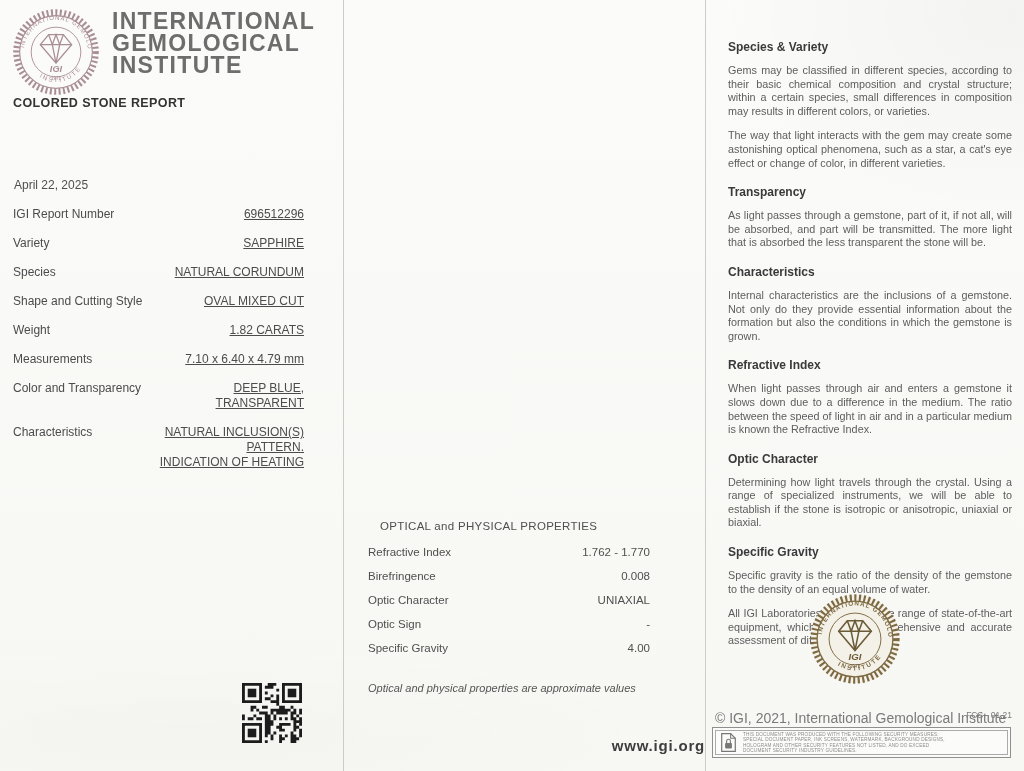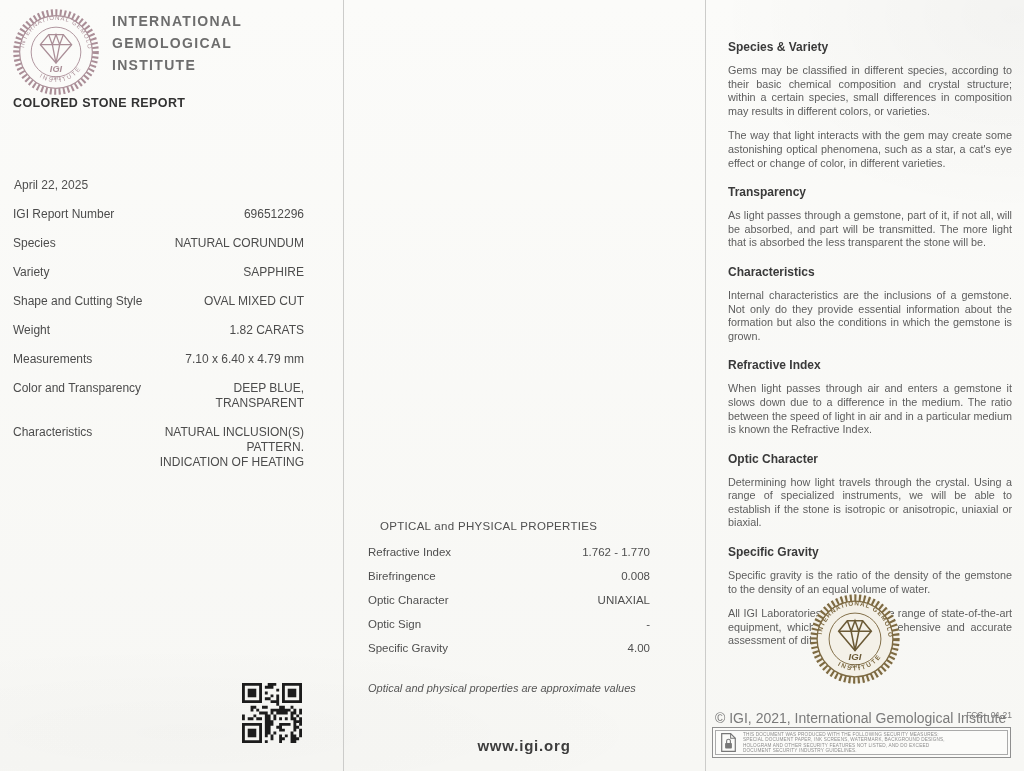"INTERNATIONAL" .brand-title { font-size: 14px -> 23px }
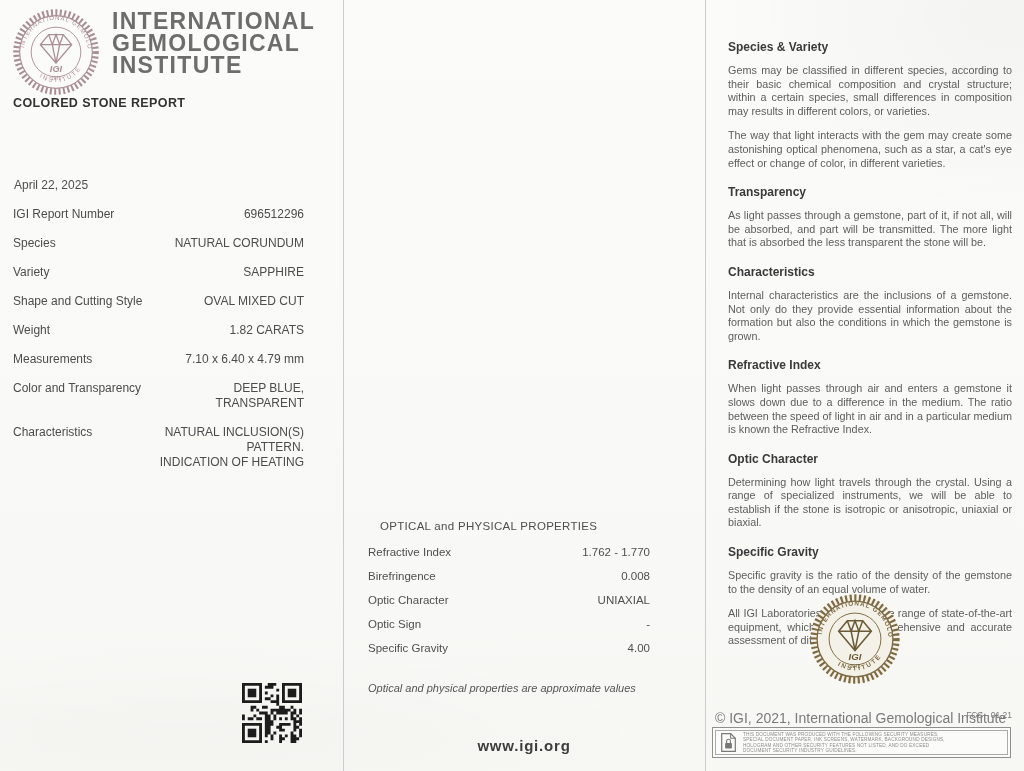"696512296" .field-value { text-decoration: none -> underline }
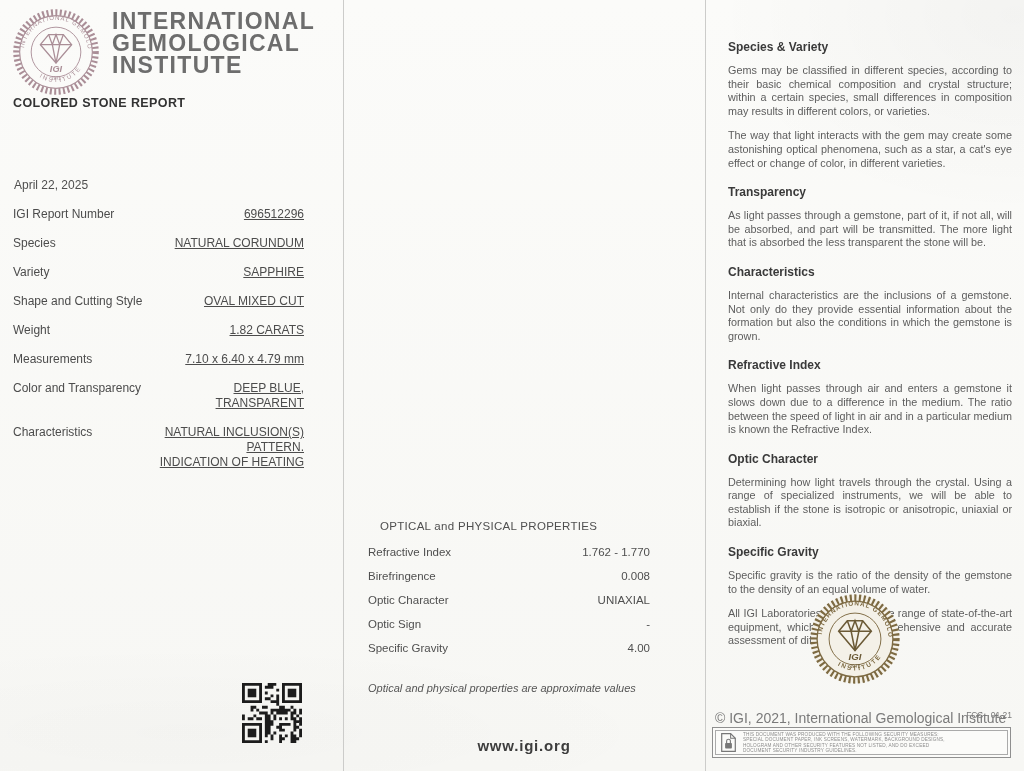"Species" div.field-row { order: before "Variety" -> after "Variety" }
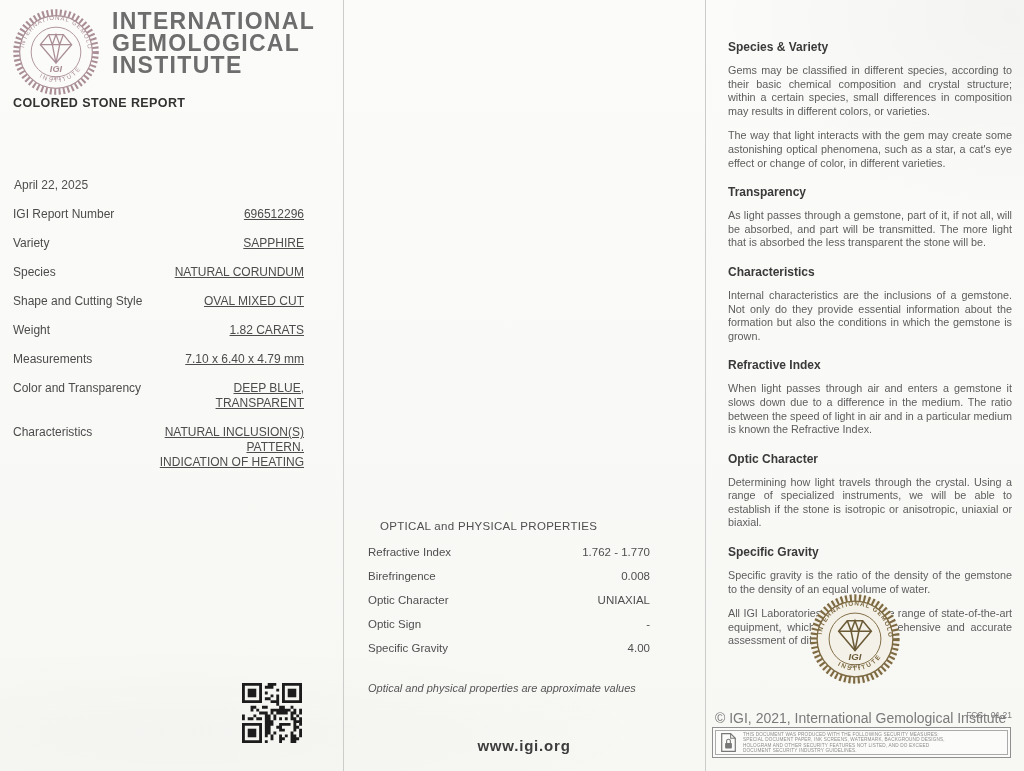"www.igi.org" .website { text-align: center -> right }
